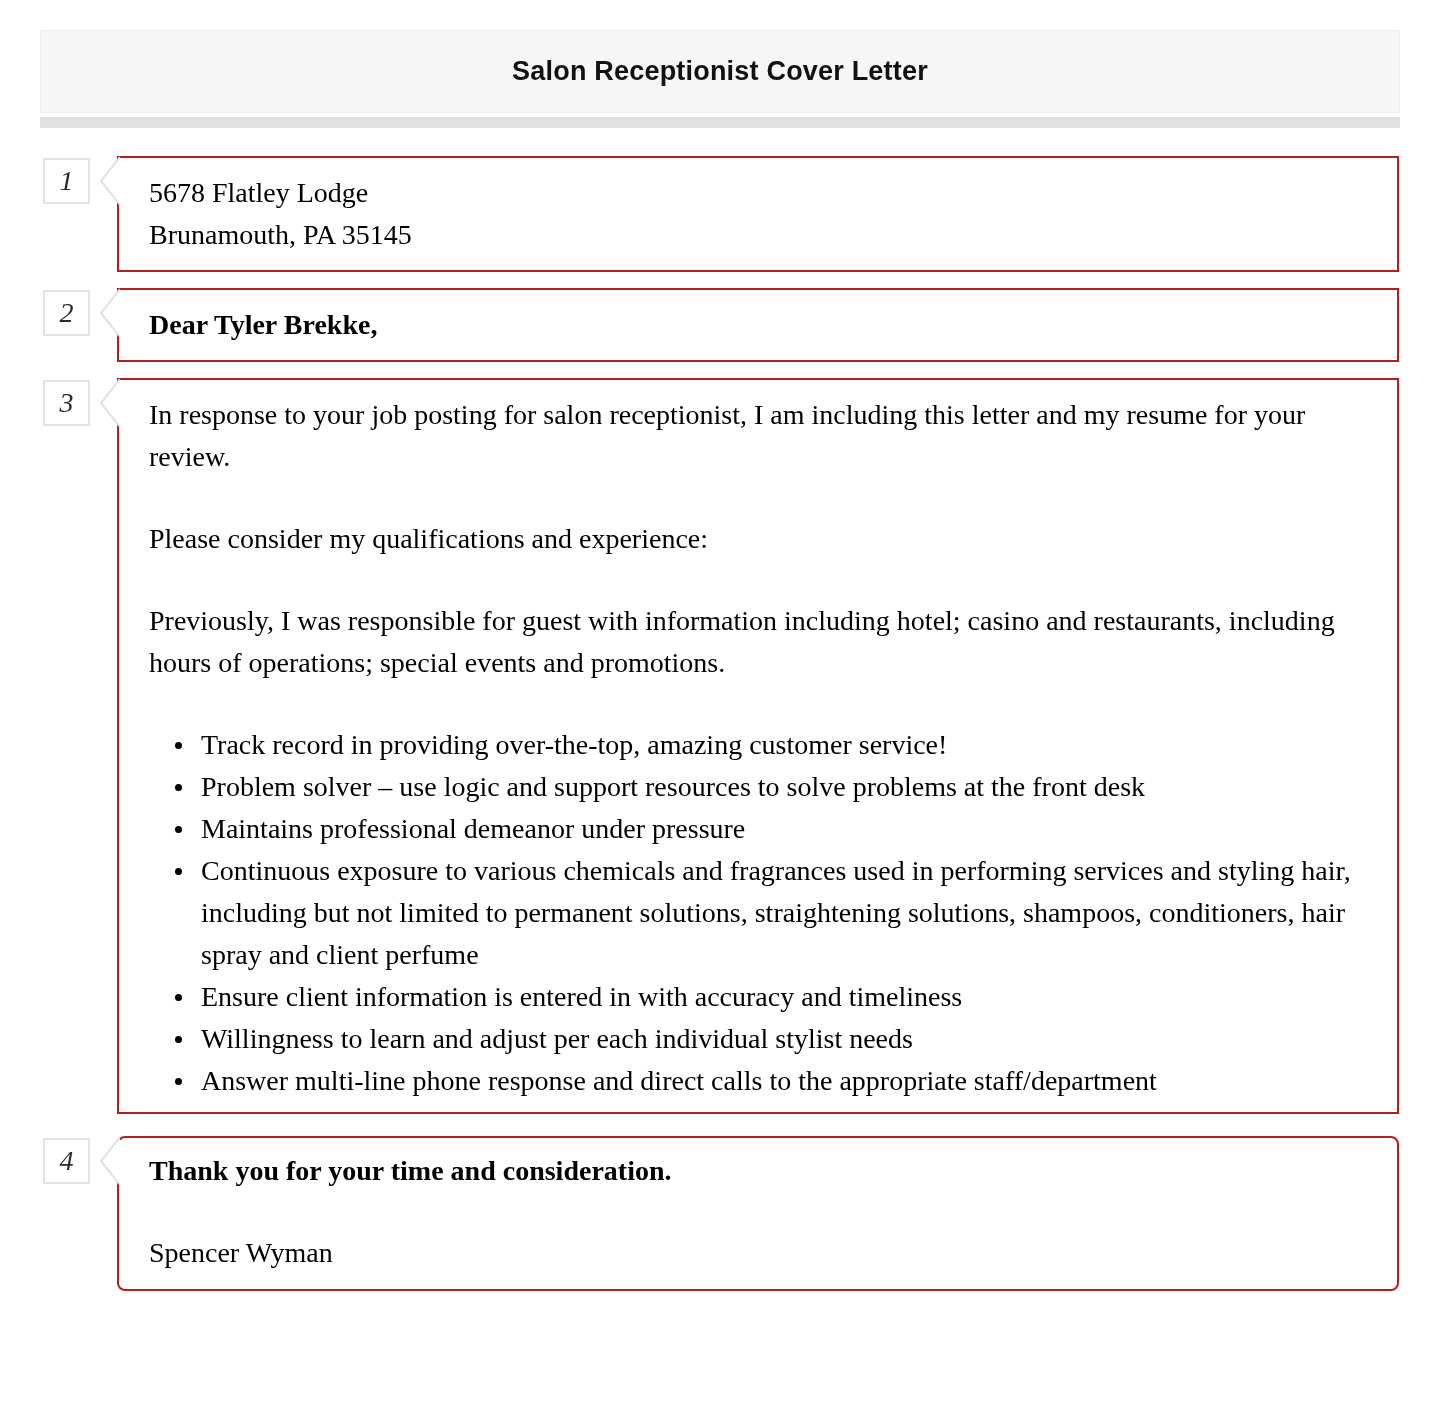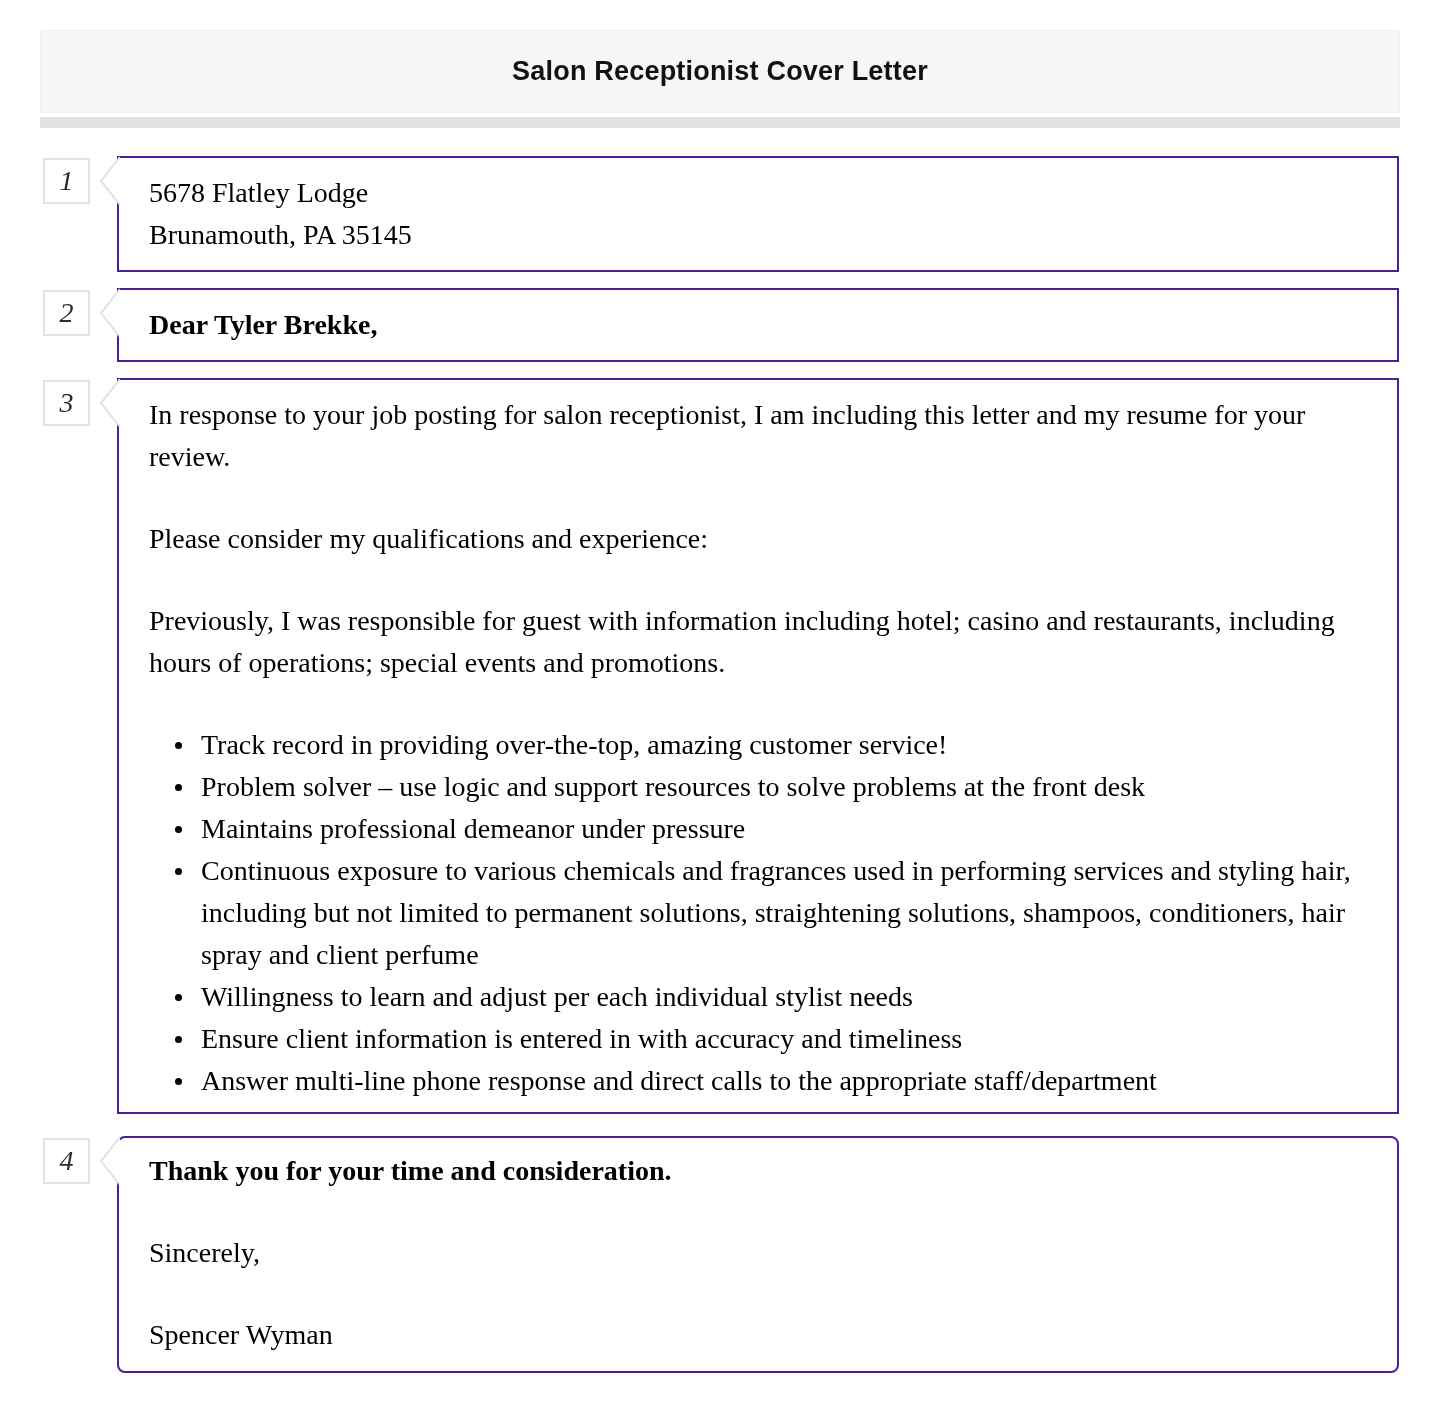"5678 Flatley Lodge" .card { border: 2px solid #4c1d95 -> 2px solid #b91c1c }
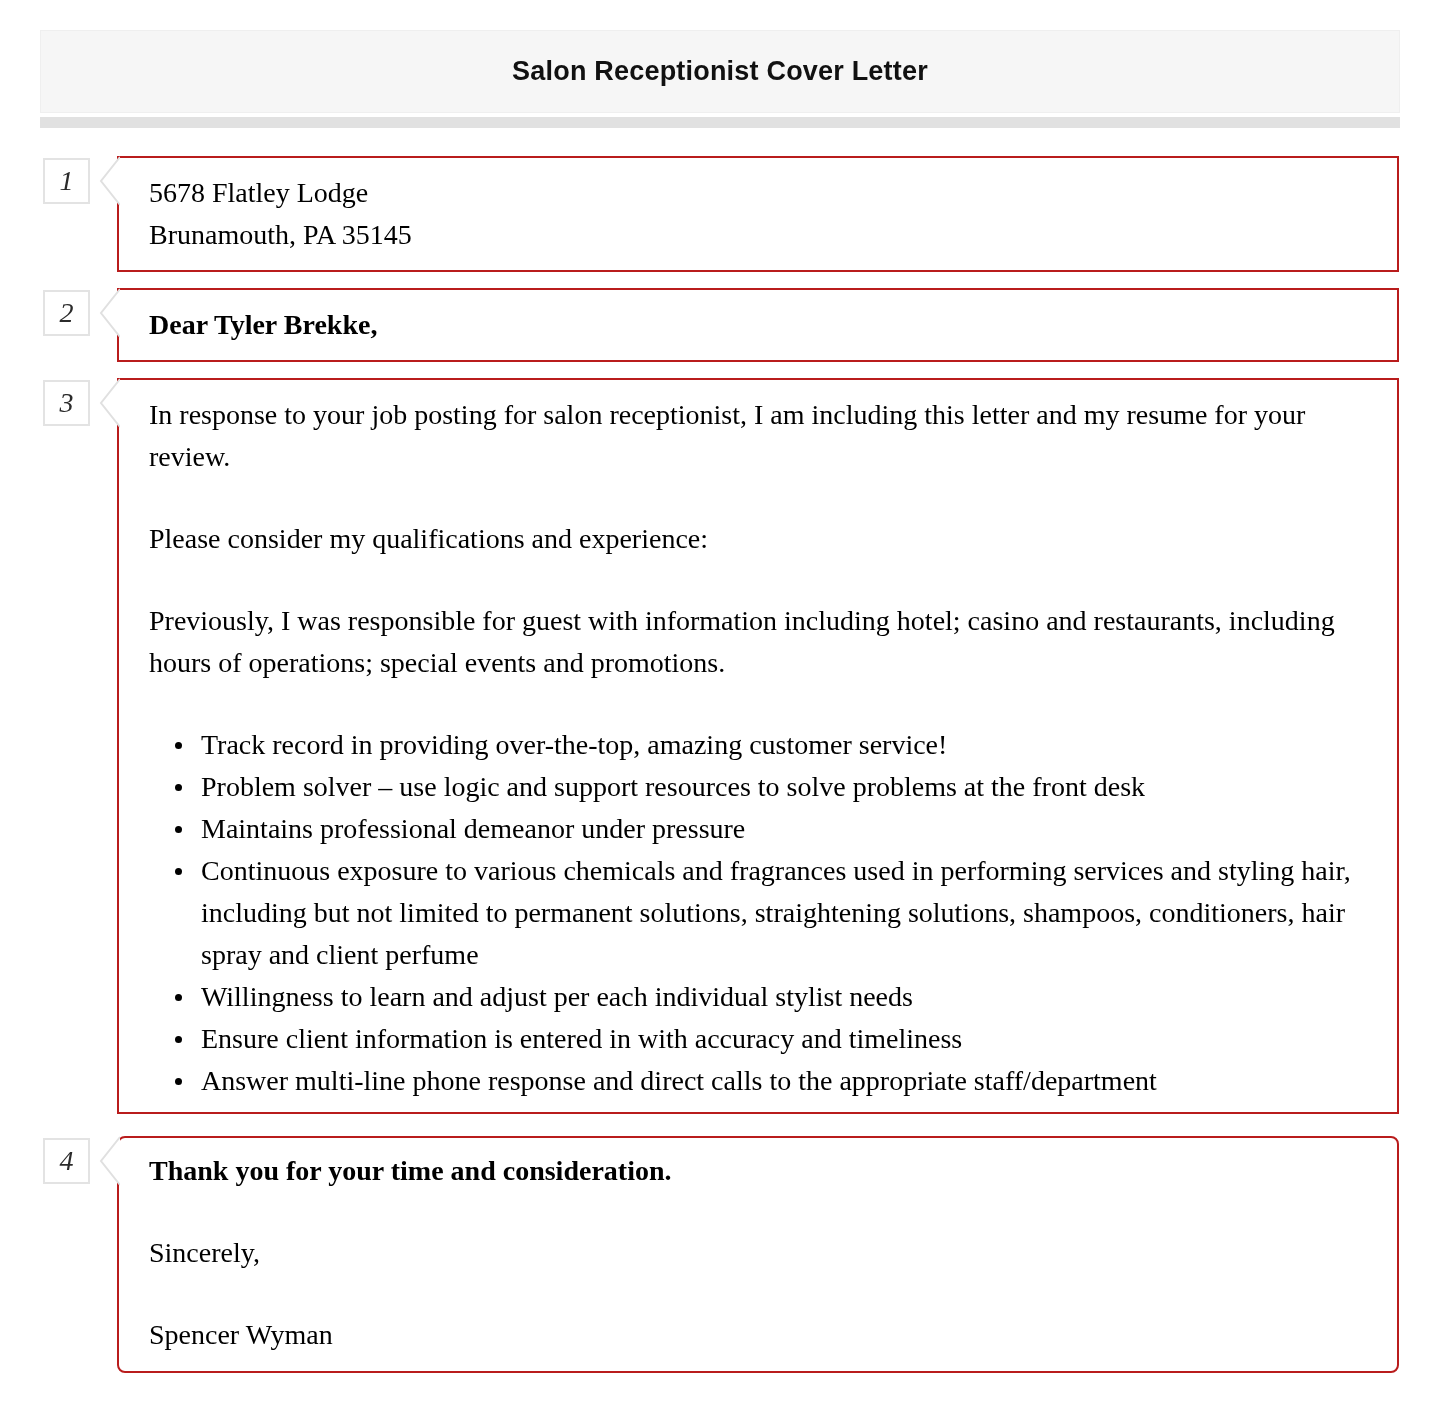"Willingness to learn and adjust" li { order: before "Ensure client information is entered" -> after "Ensure client information is entered" }
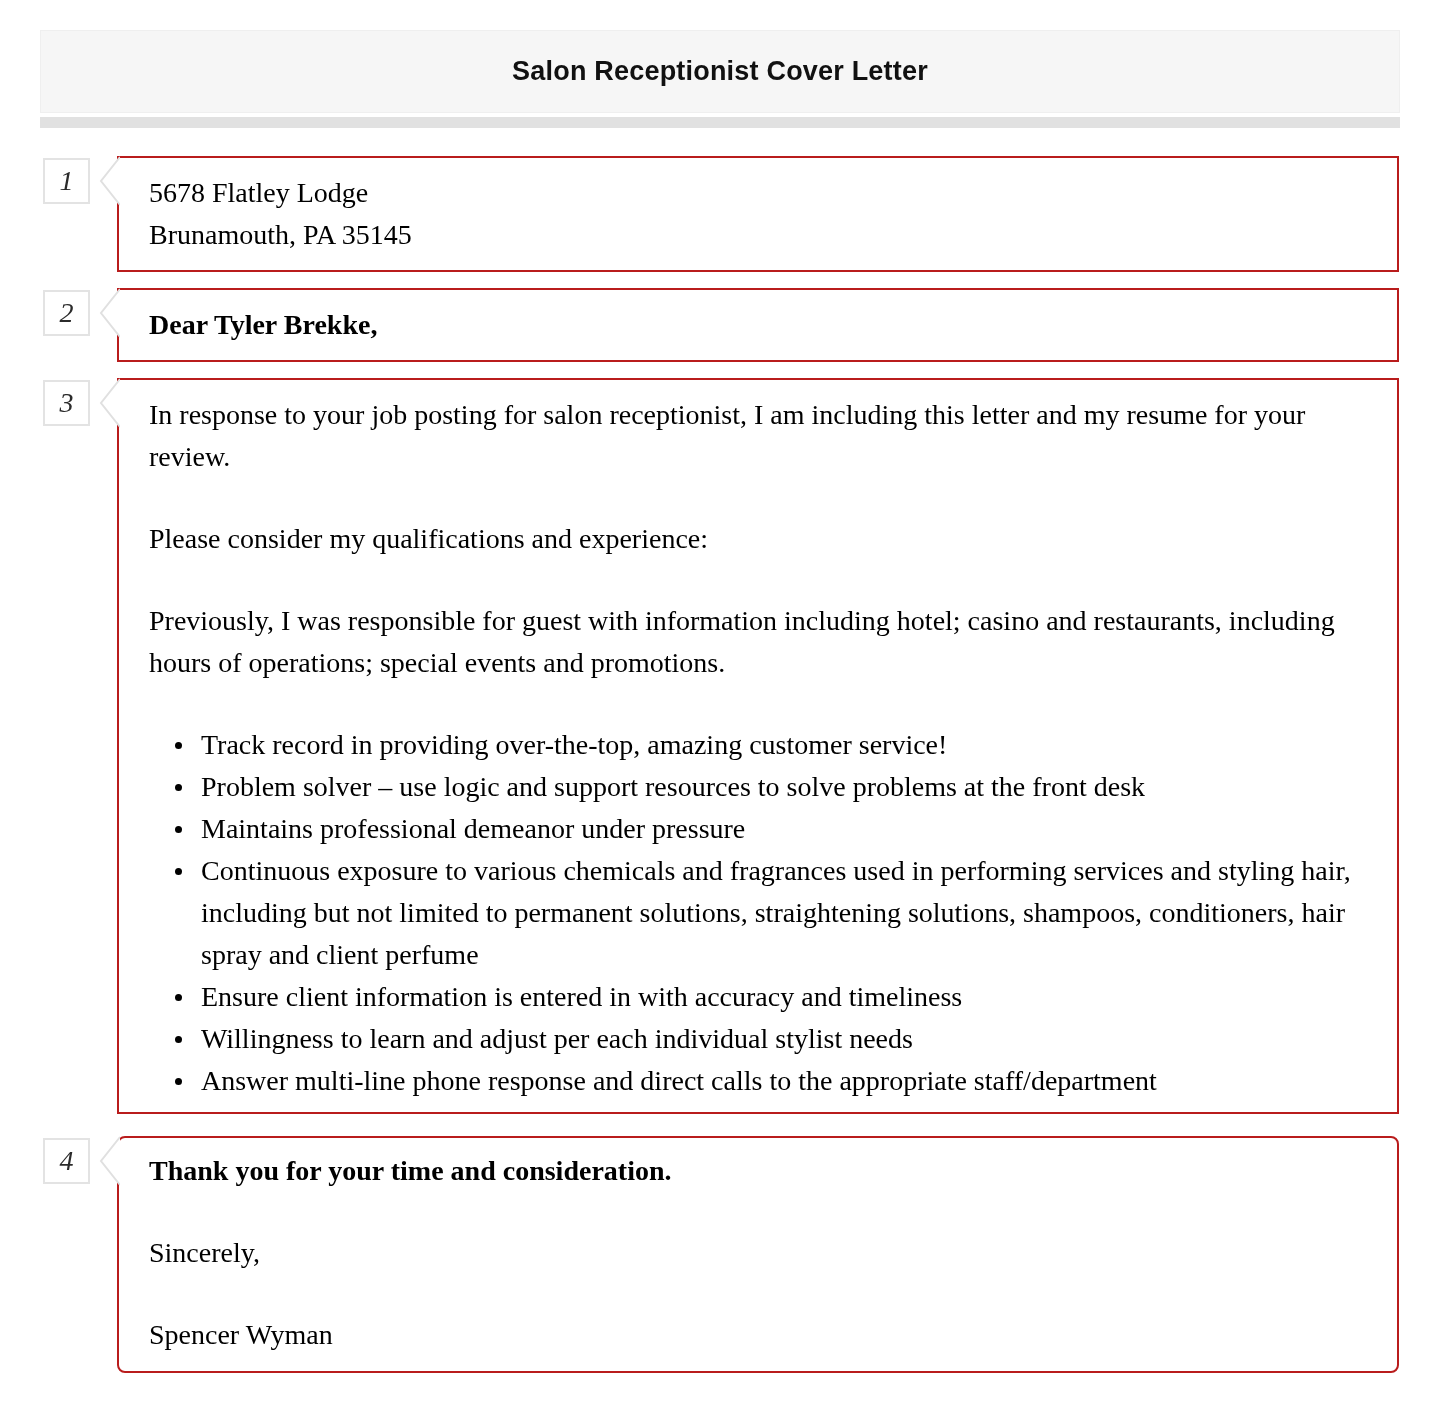"Sincerely," div.block { html: <div> <p>Sincerely,</p> </div> -> none }
